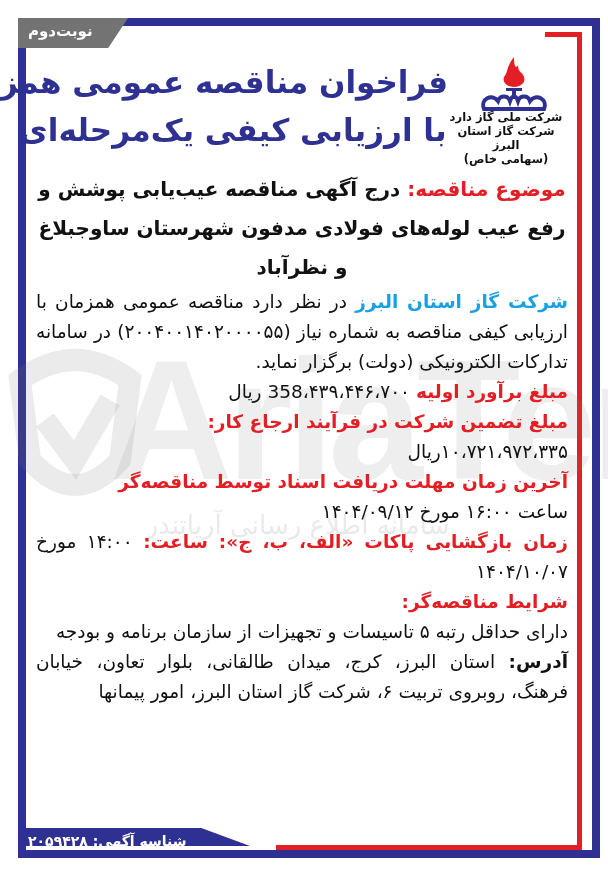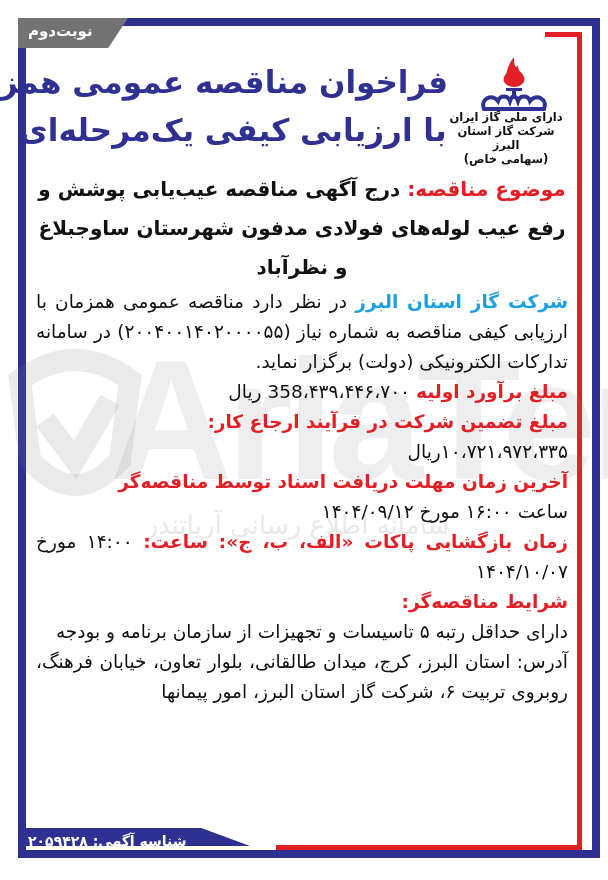"دارای ملی گاز ایران" div { text: دارای ملی گاز ایران -> شرکت ملی گاز دارد }
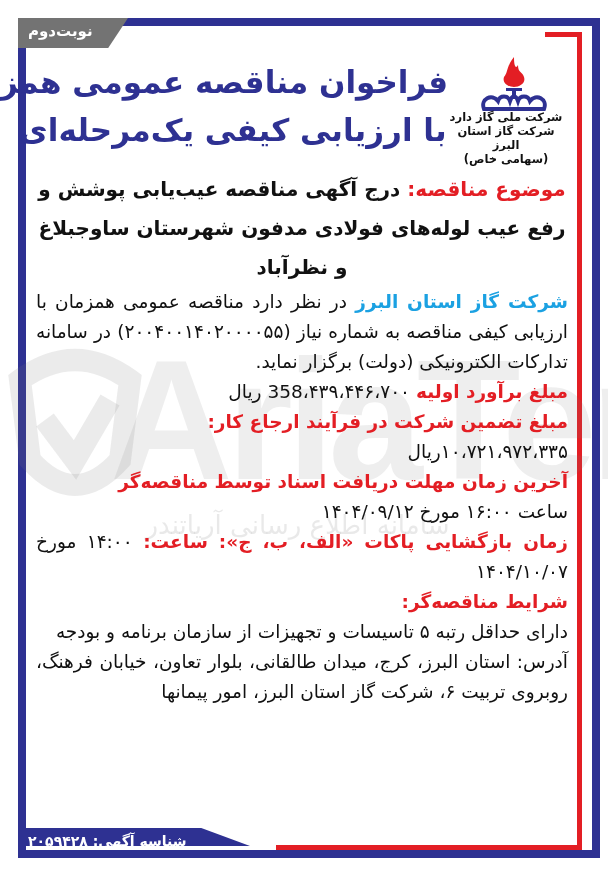"آدرس:" .bold { font-weight: normal -> bold }
